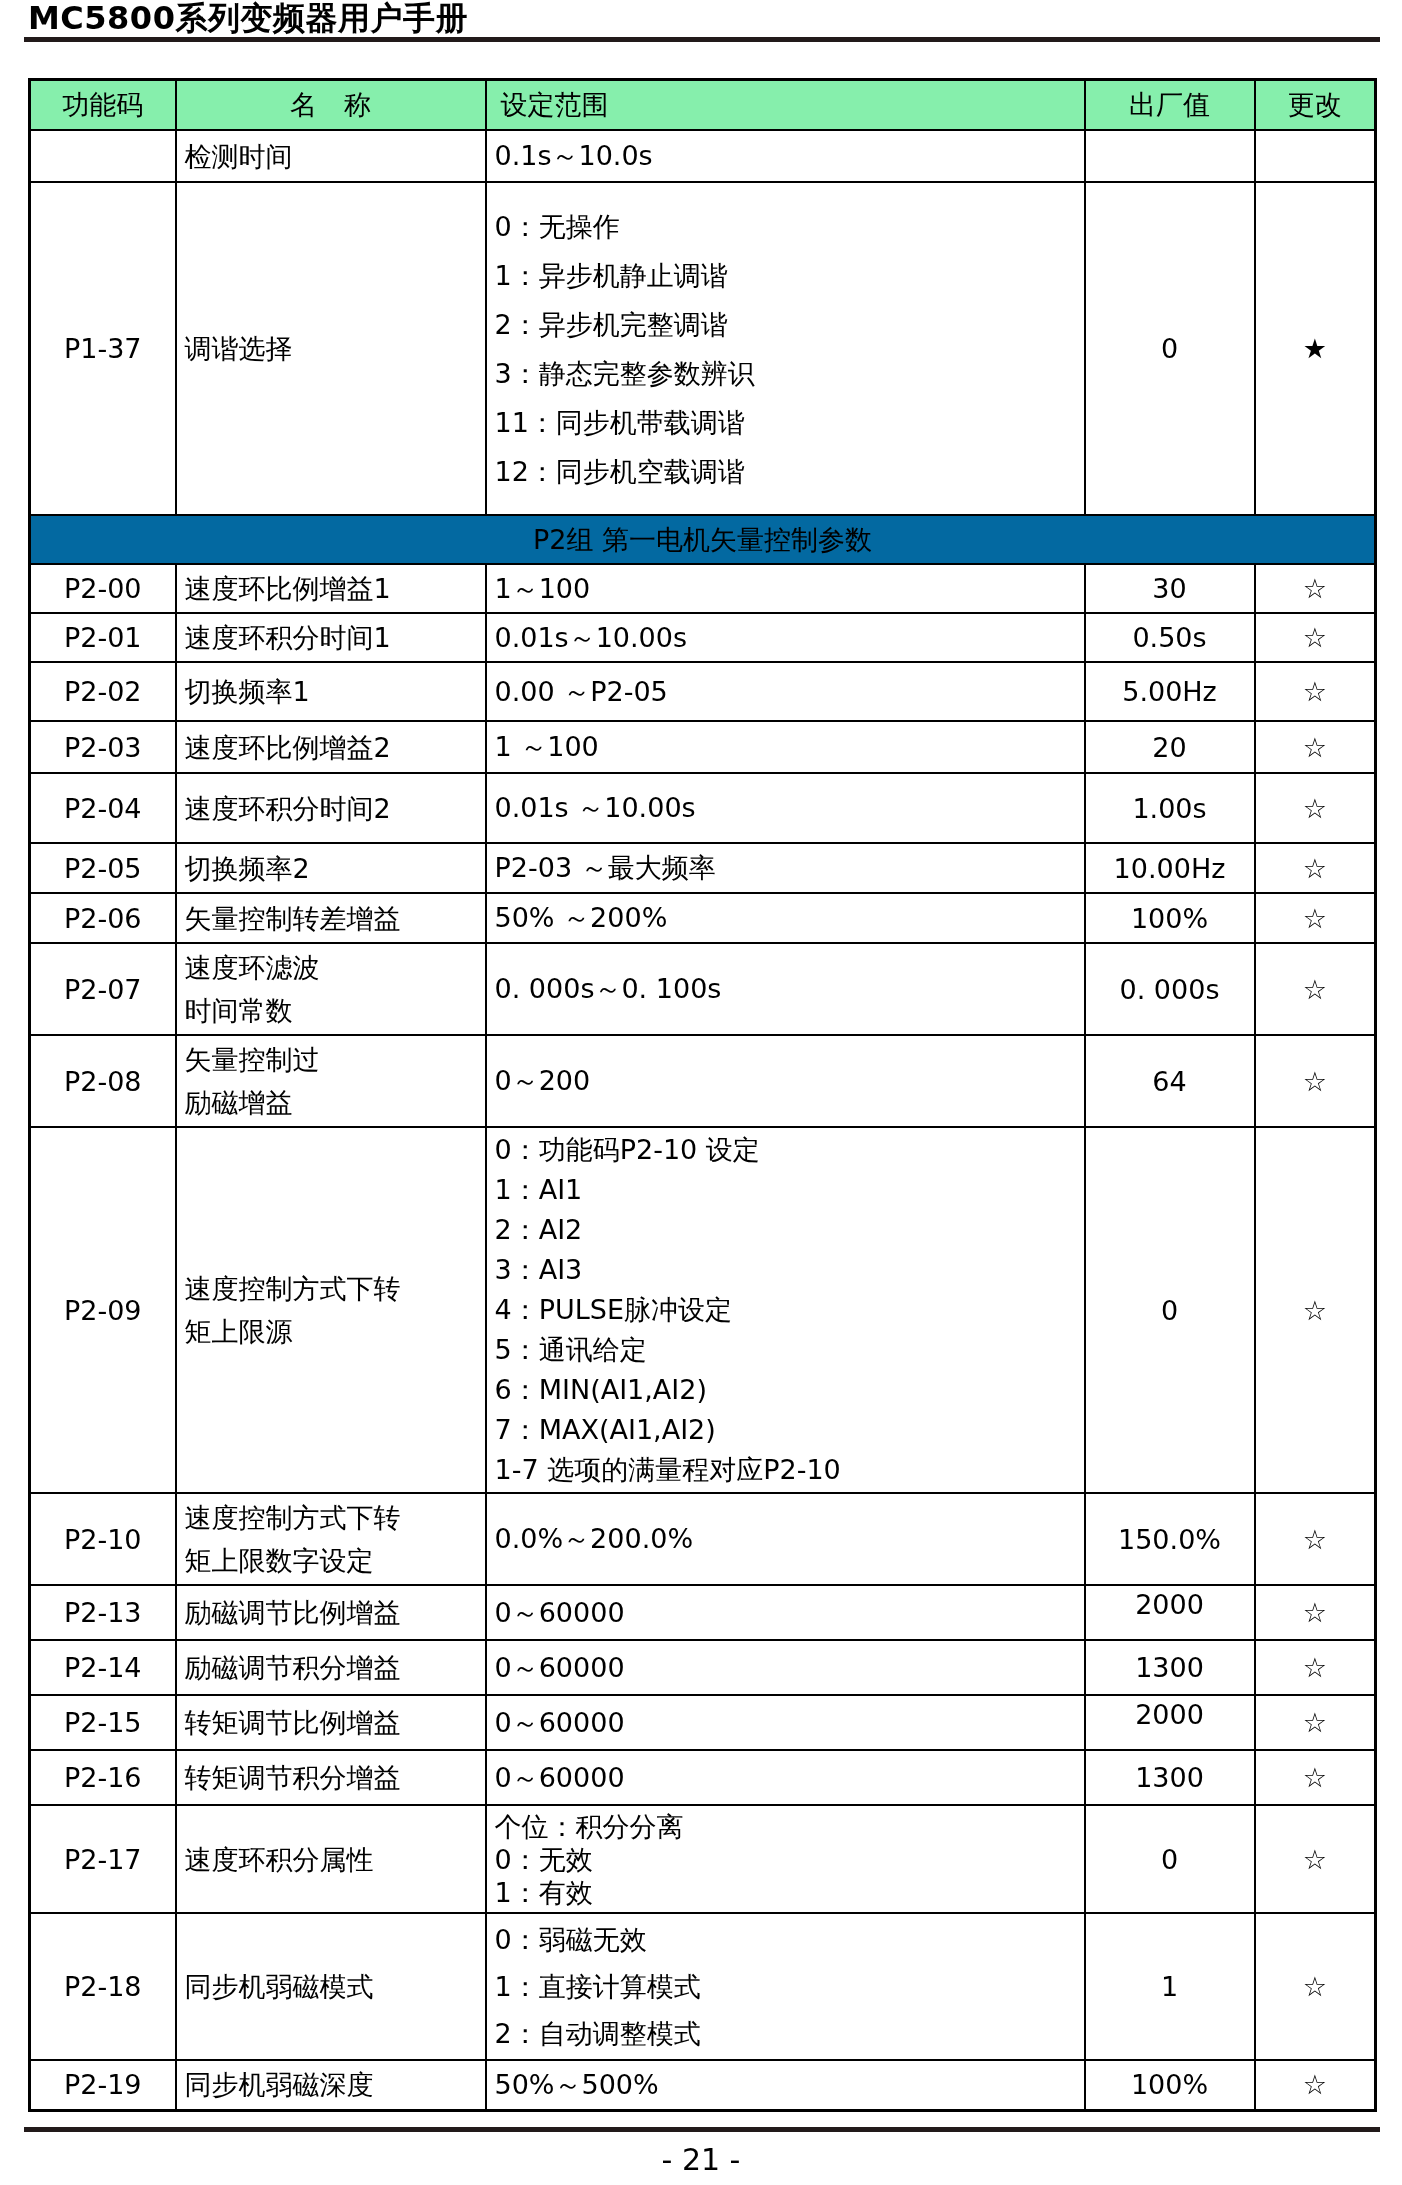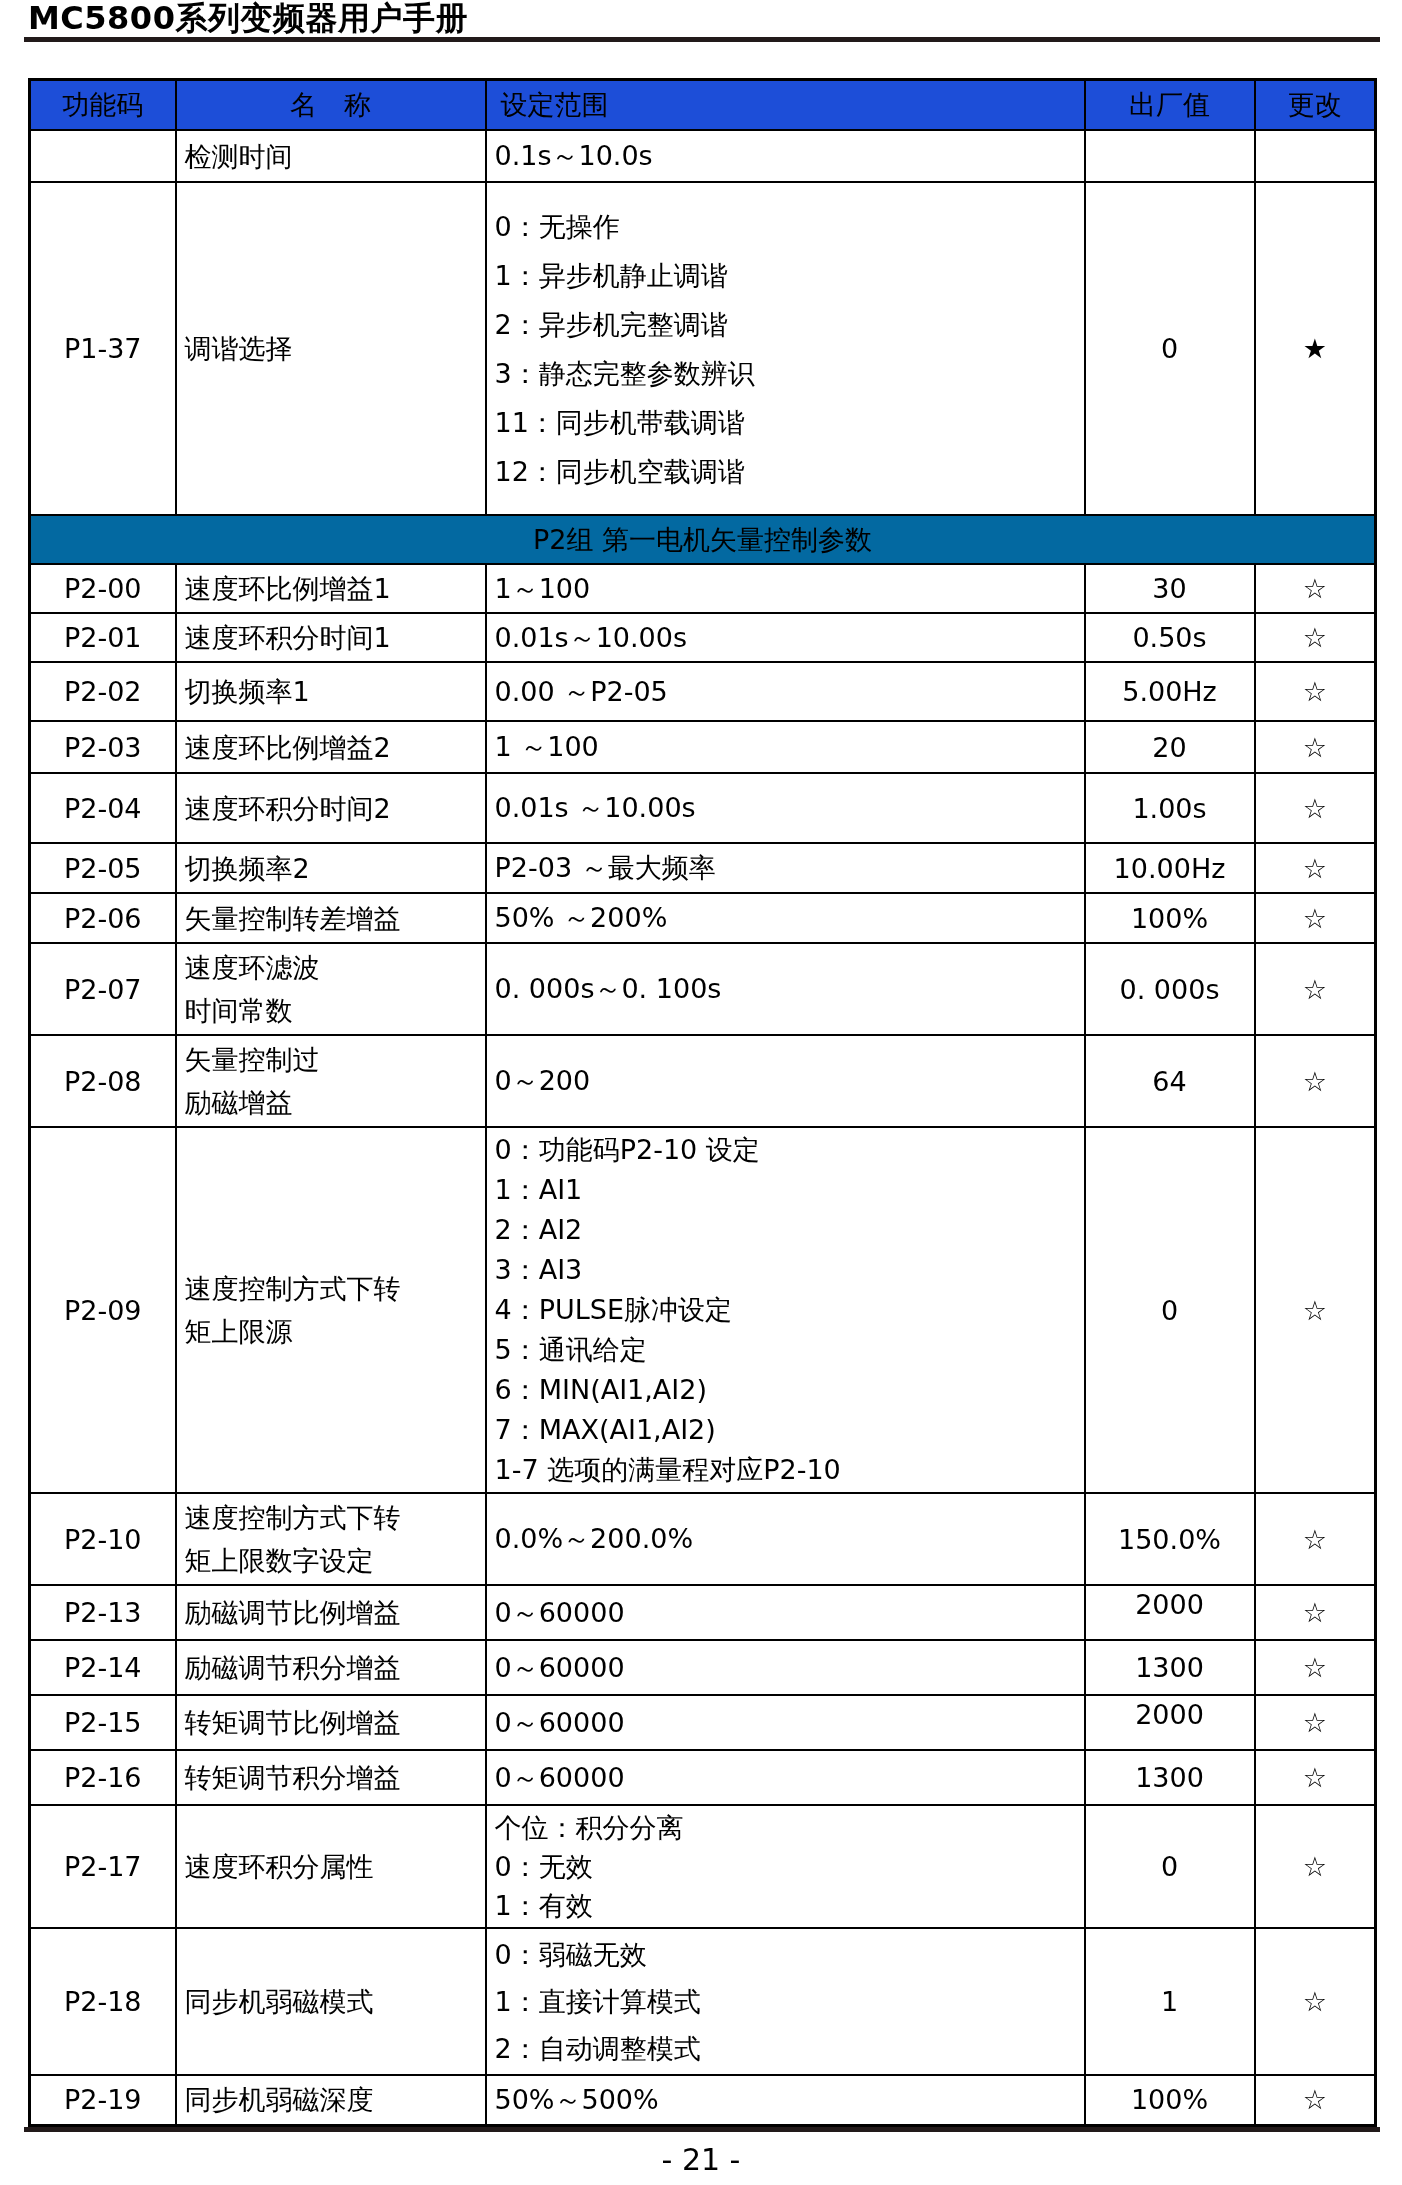"功能码" .param-table th { background: #1d4ed8 -> #86efac }
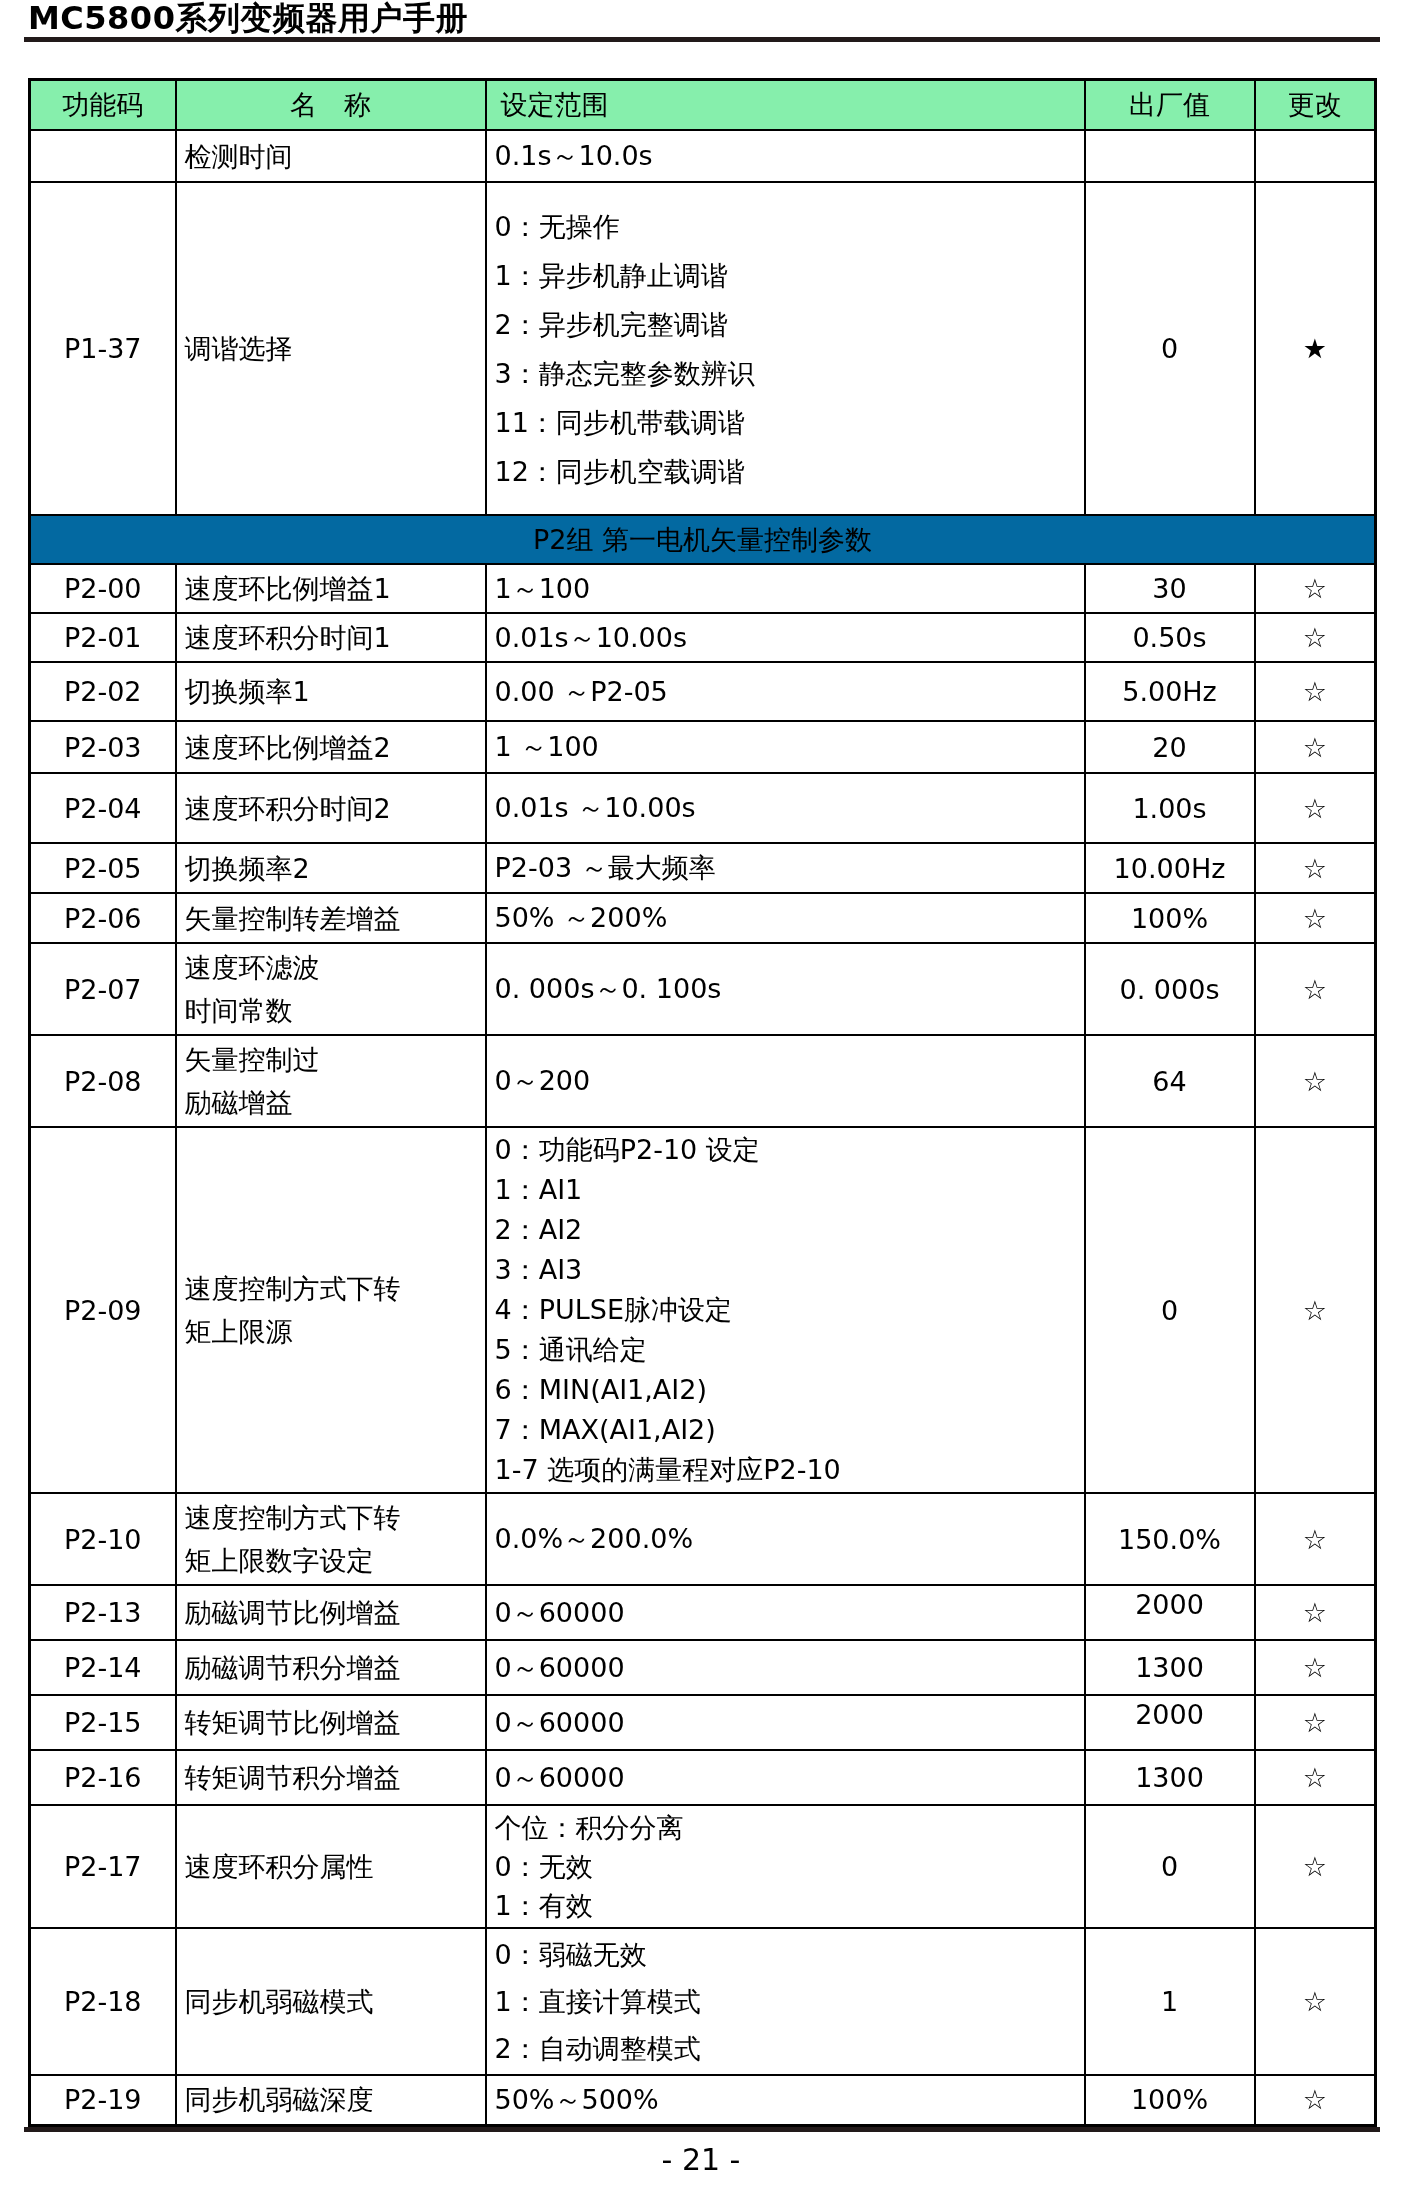"个位：积分分离" .row-p2-17 .cell-range { line-height: 39px -> 33px }
